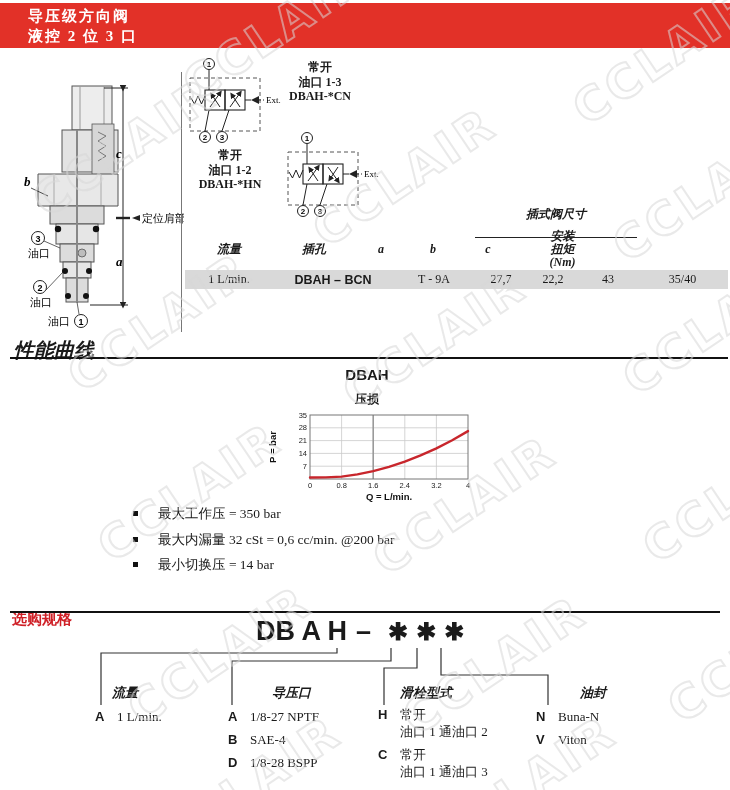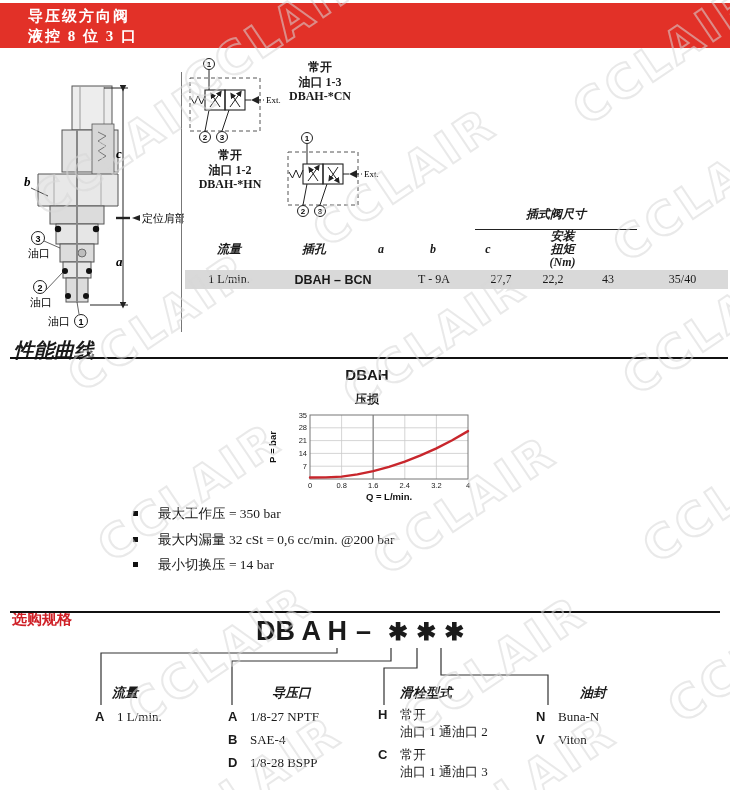"液控 8 位 3 口" div { text: 8 -> 2 }
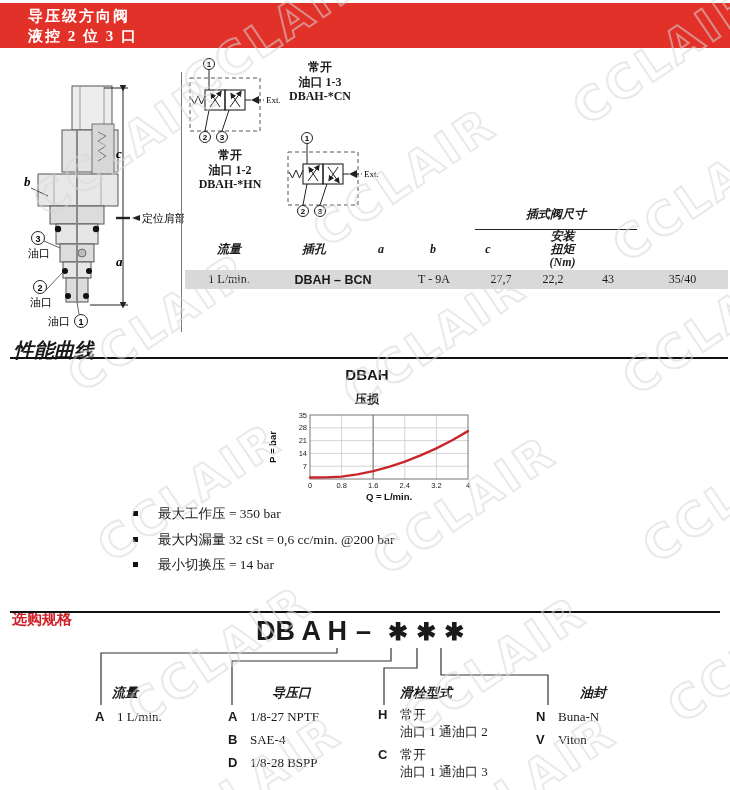"插式阀尺寸" .spec .dimgrp { padding-bottom: 6px -> 14px }
